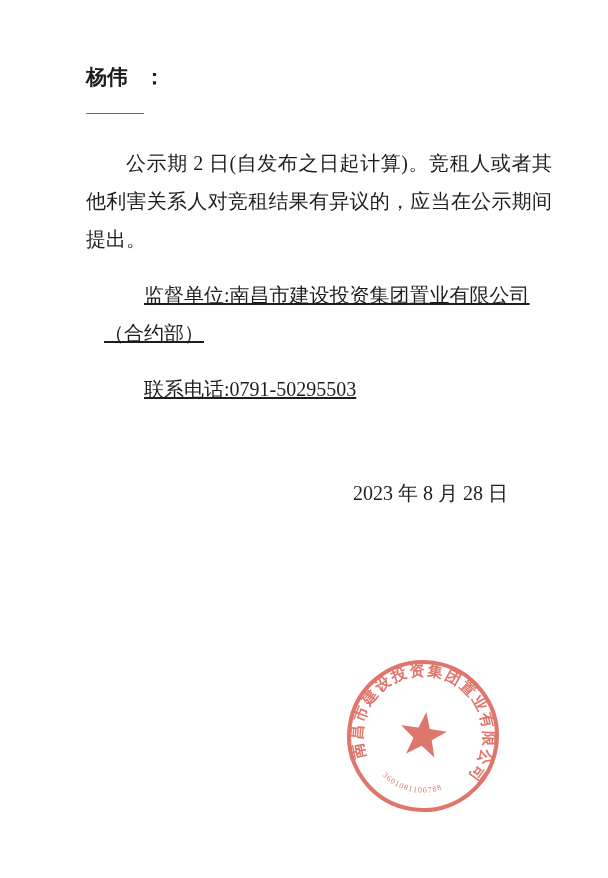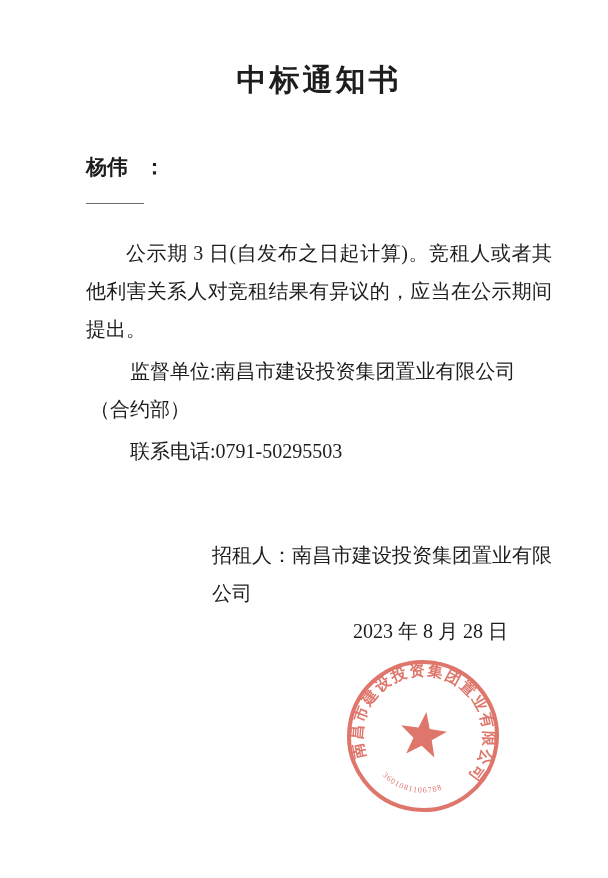"中标通知书" h1.doc-title { html: <h1>中标通知书</h1> -> none }
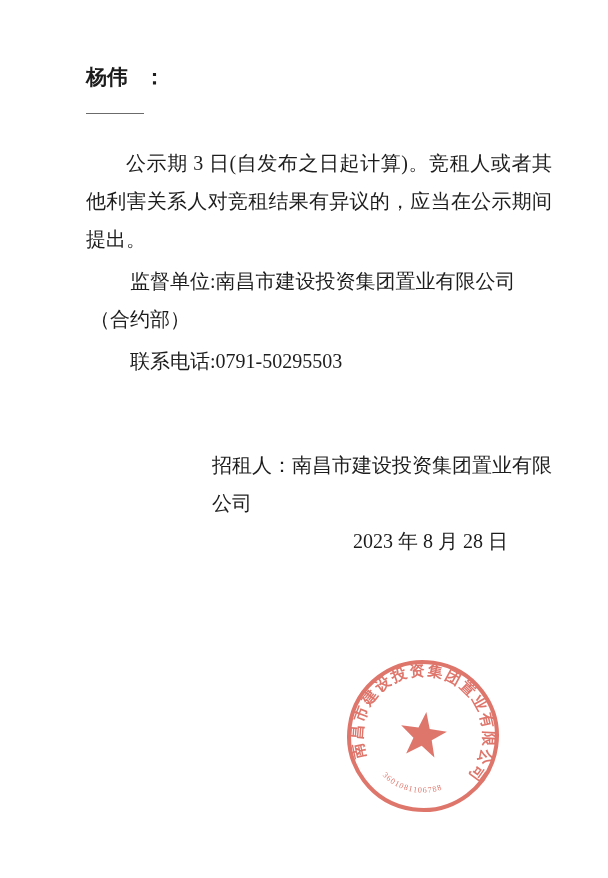"公示期 3" p.body-para { text: 3 -> 2 }
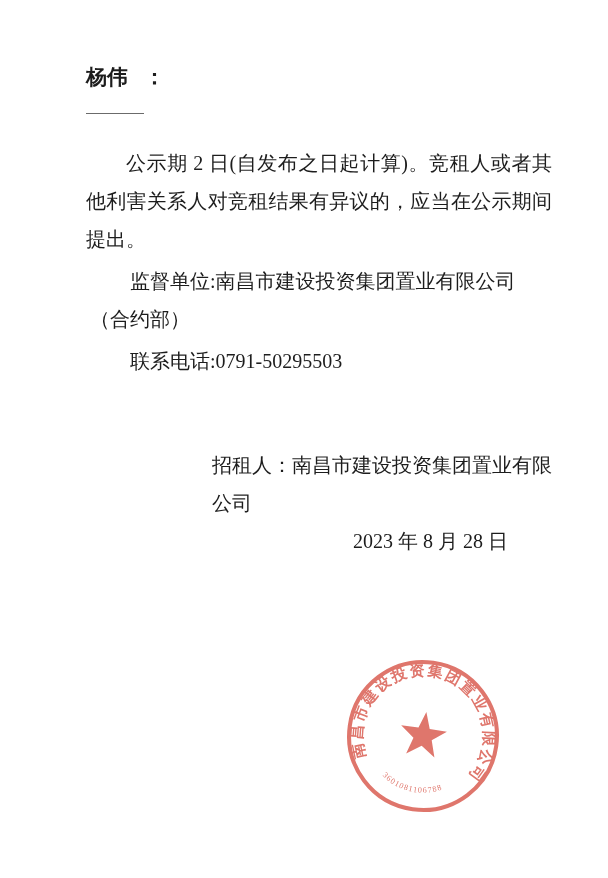"监督单位:南昌市建设投资集团置业有限公司（合约部）" .indent-line { margin: 4px -> 18px; text-decoration: none -> underline }
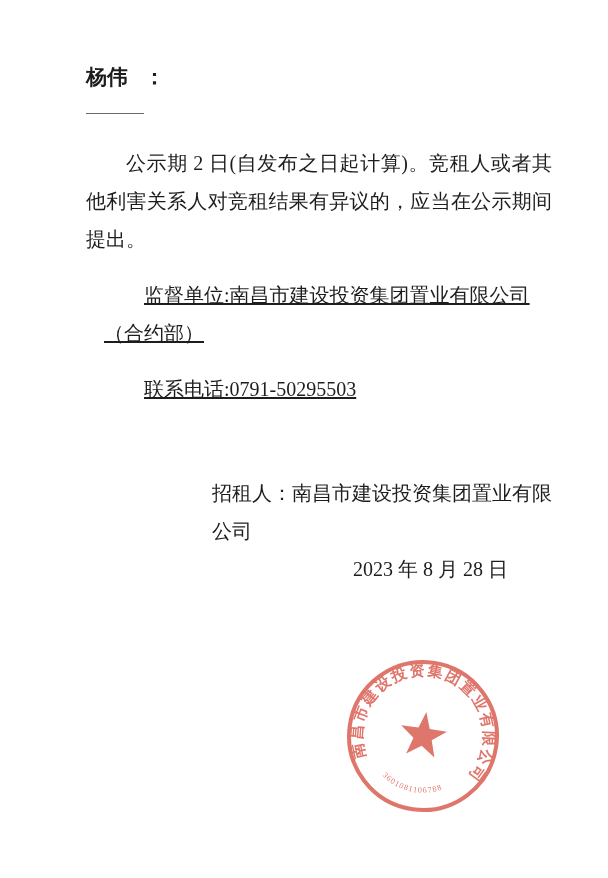"招租人：南昌市建设投资集团置业有限公司" div.sig-lessor { html: <div> <span>招租人：</span><span>南昌市建设投资集团置业有限公司</span> </div> -> none }
